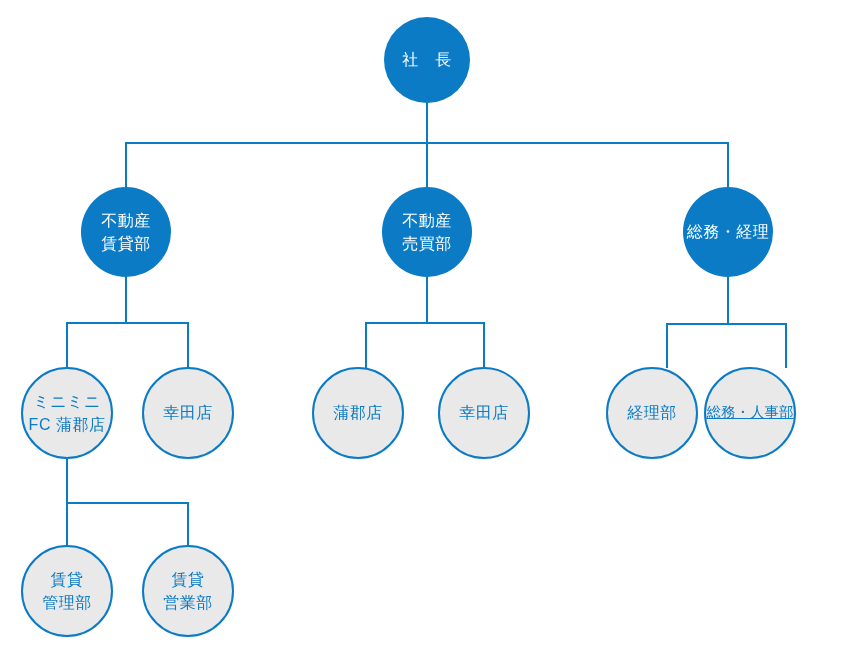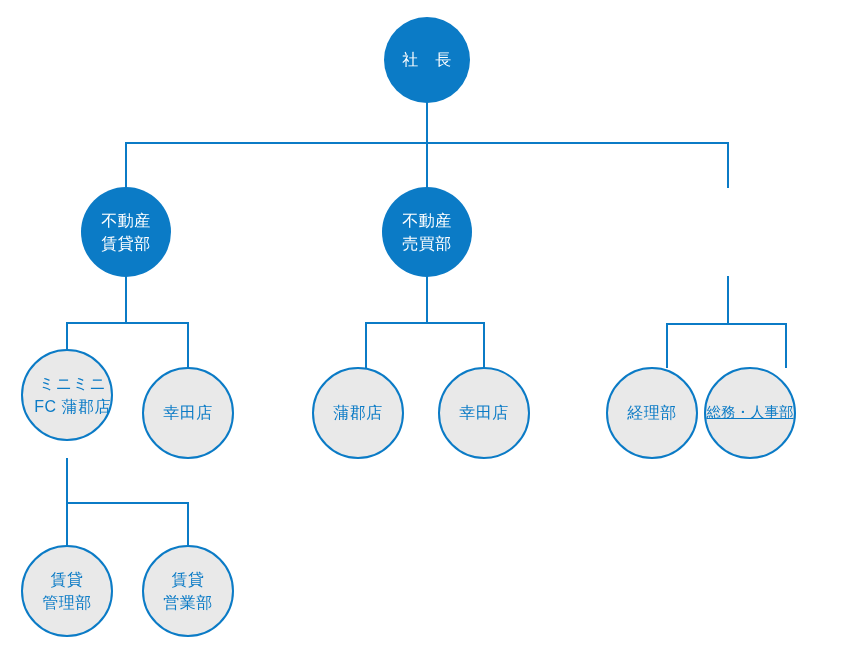"総務・経理" div.node { html: none -> <div> <span>総務・経理</span> </div> }
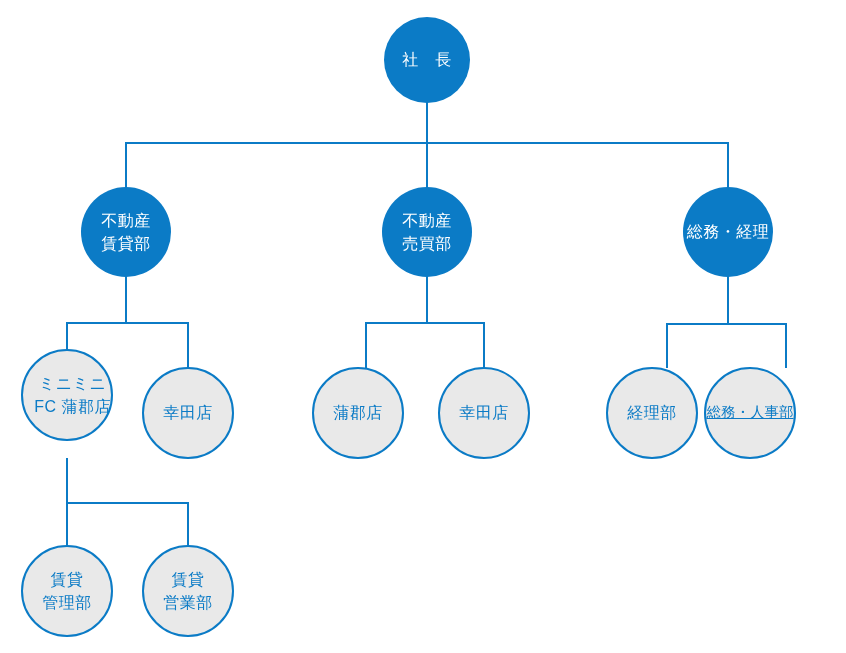"ミニミニ" div.node { justify-content: flex-end -> none; top: 349px -> 367px }
